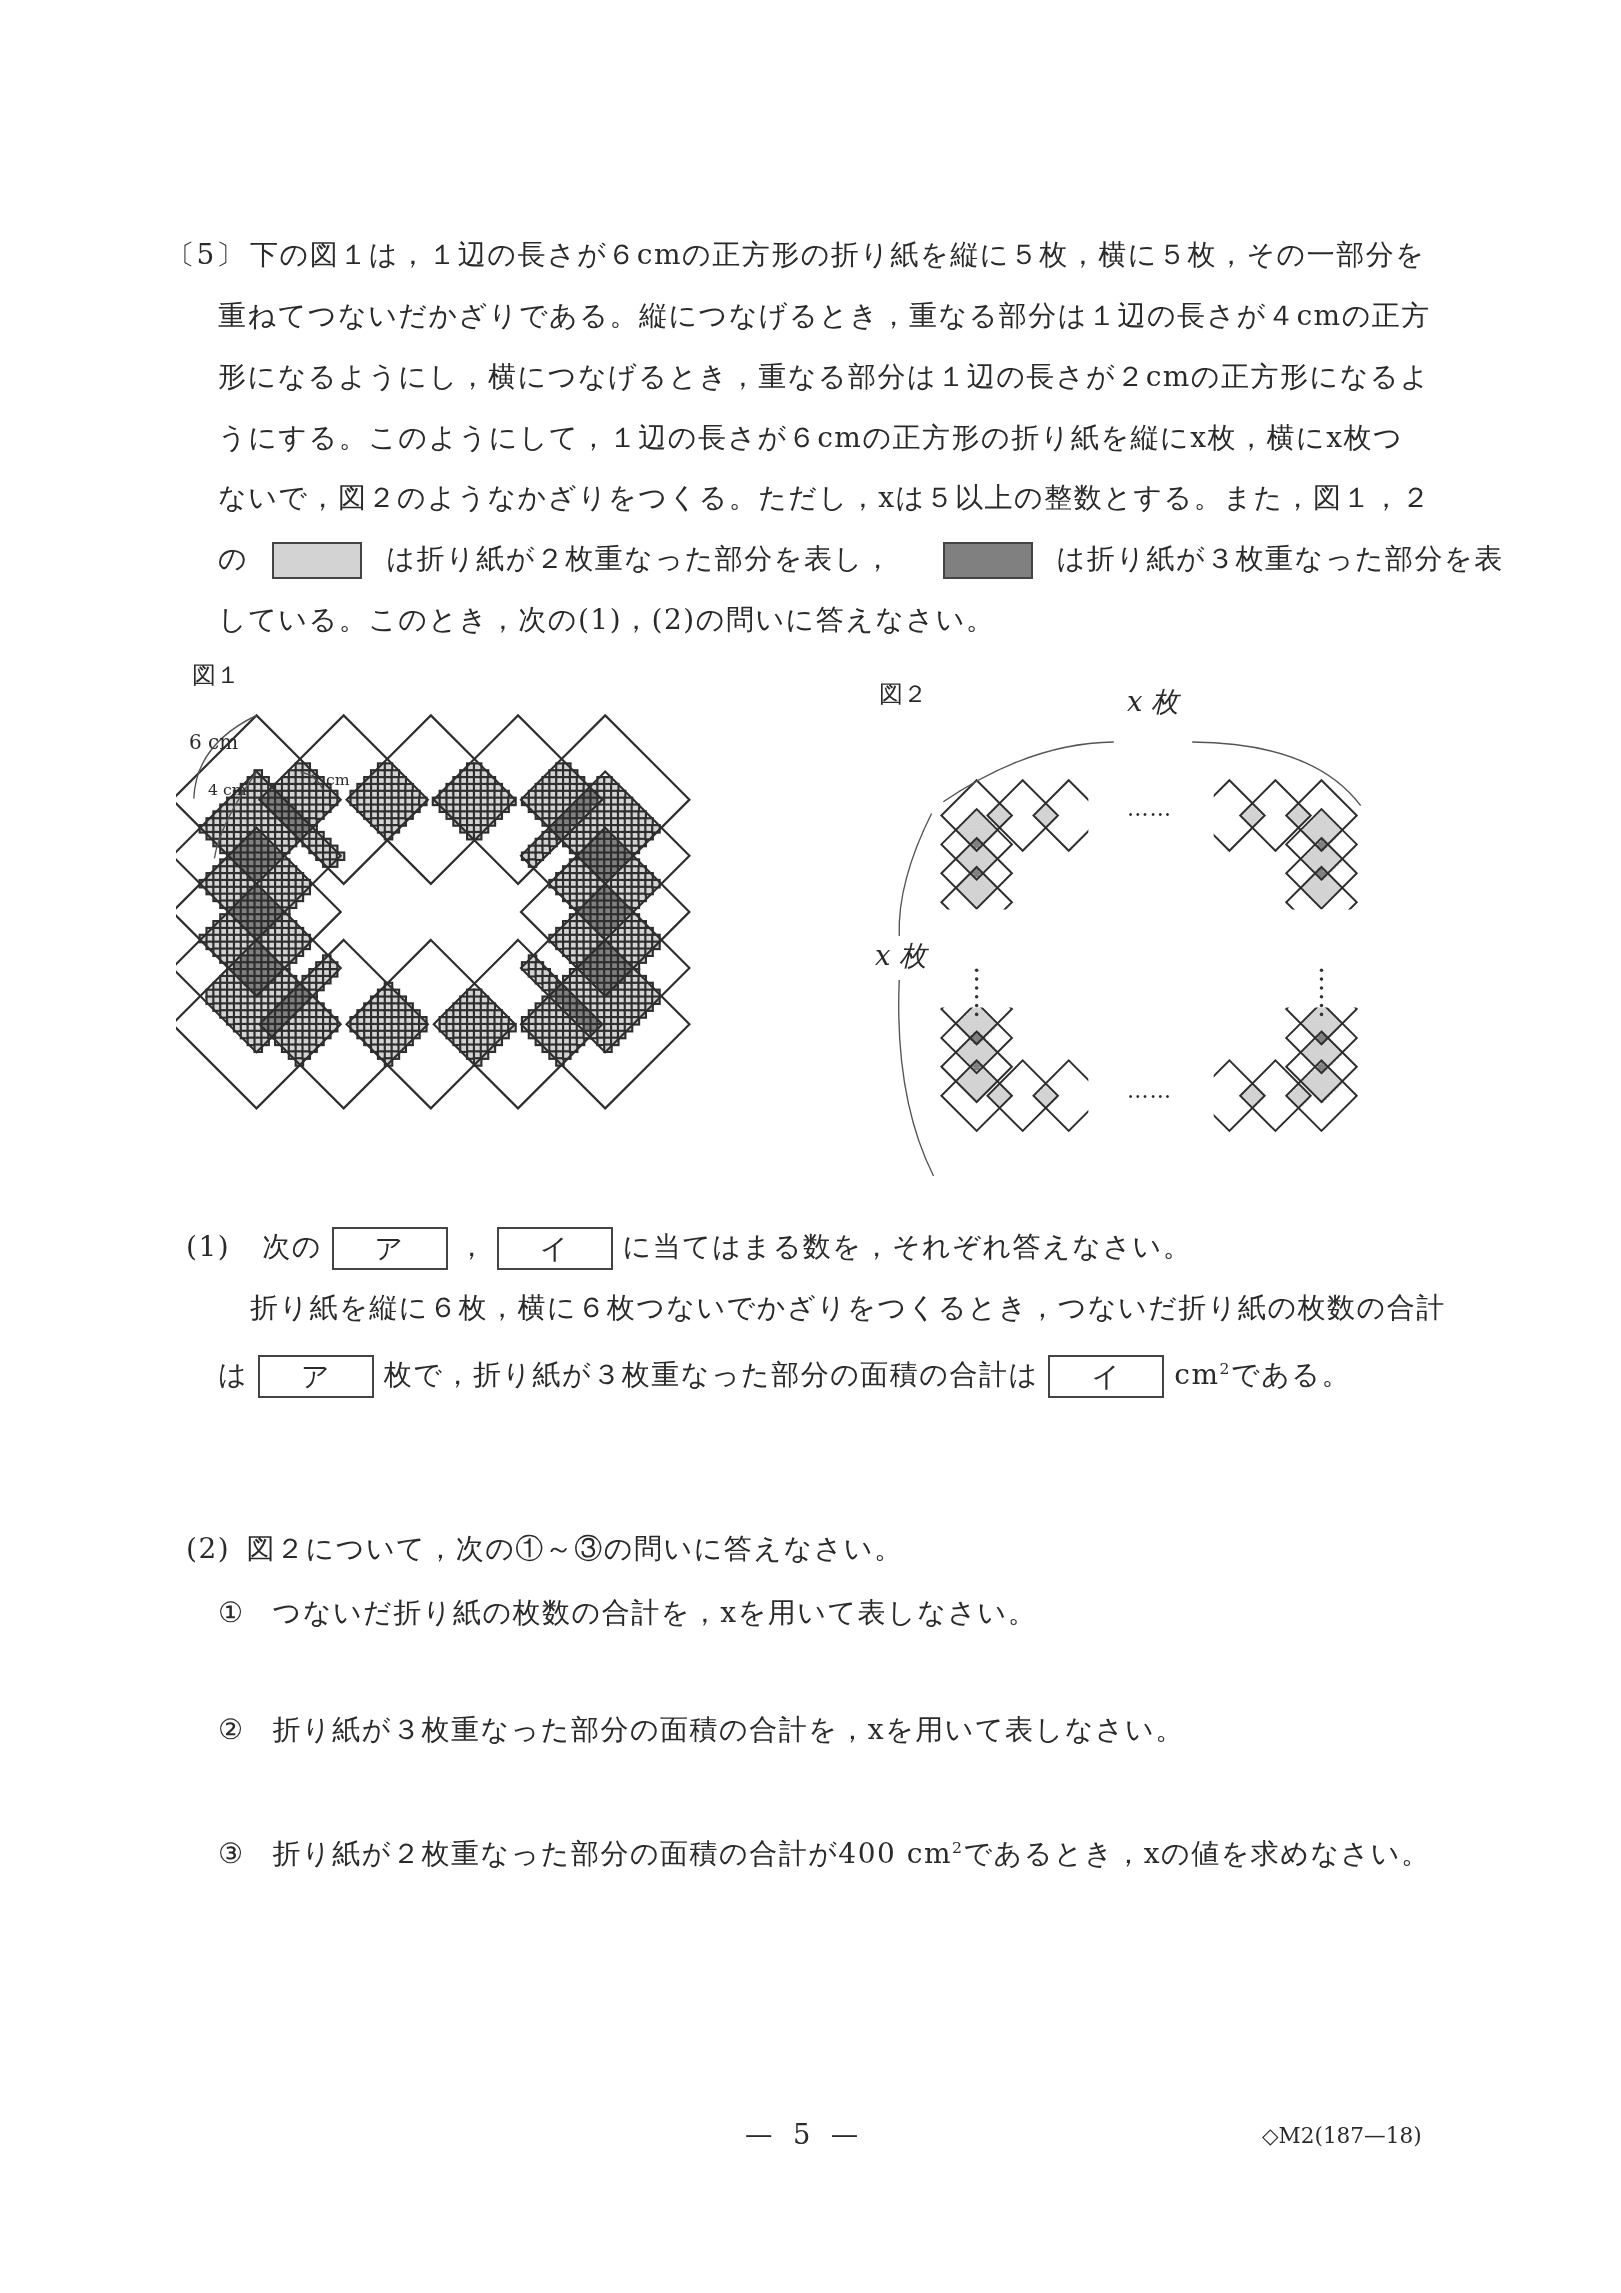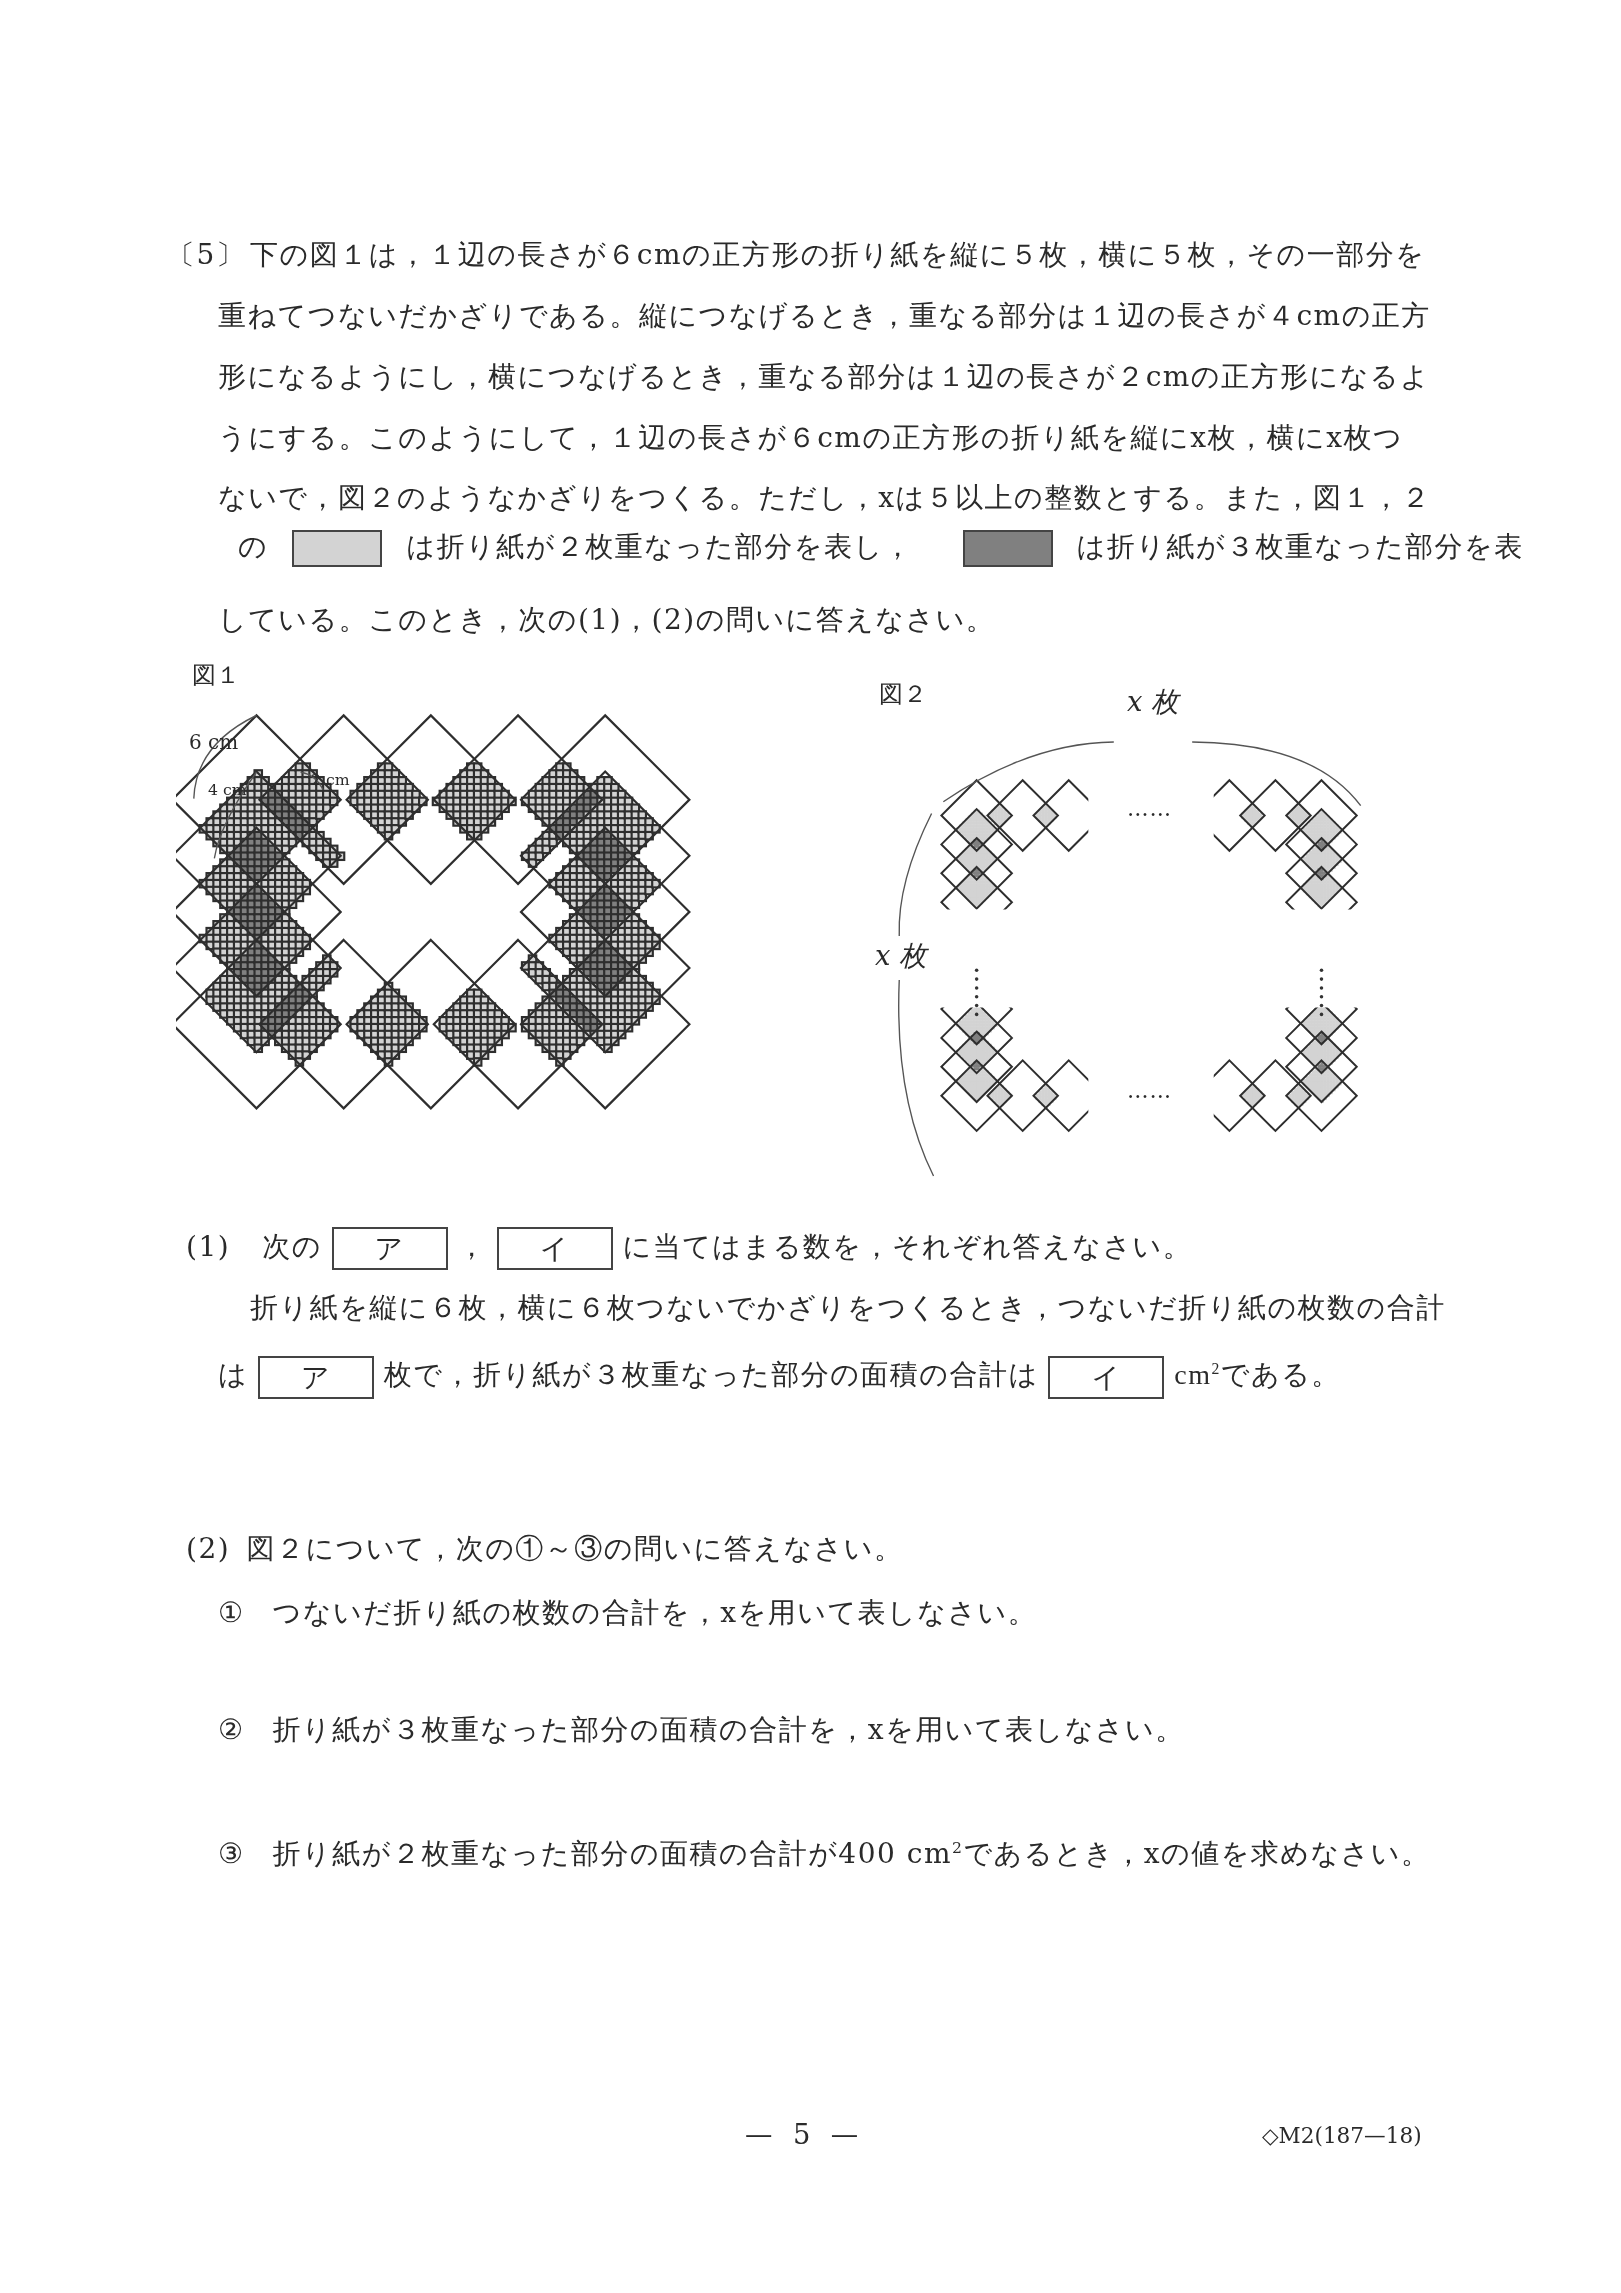"の は折り紙が２枚重なった部分を表し， は折り紙が３枚重なった部分を表" div.line { margin-left: 20px -> none; top: 527px -> 539px }
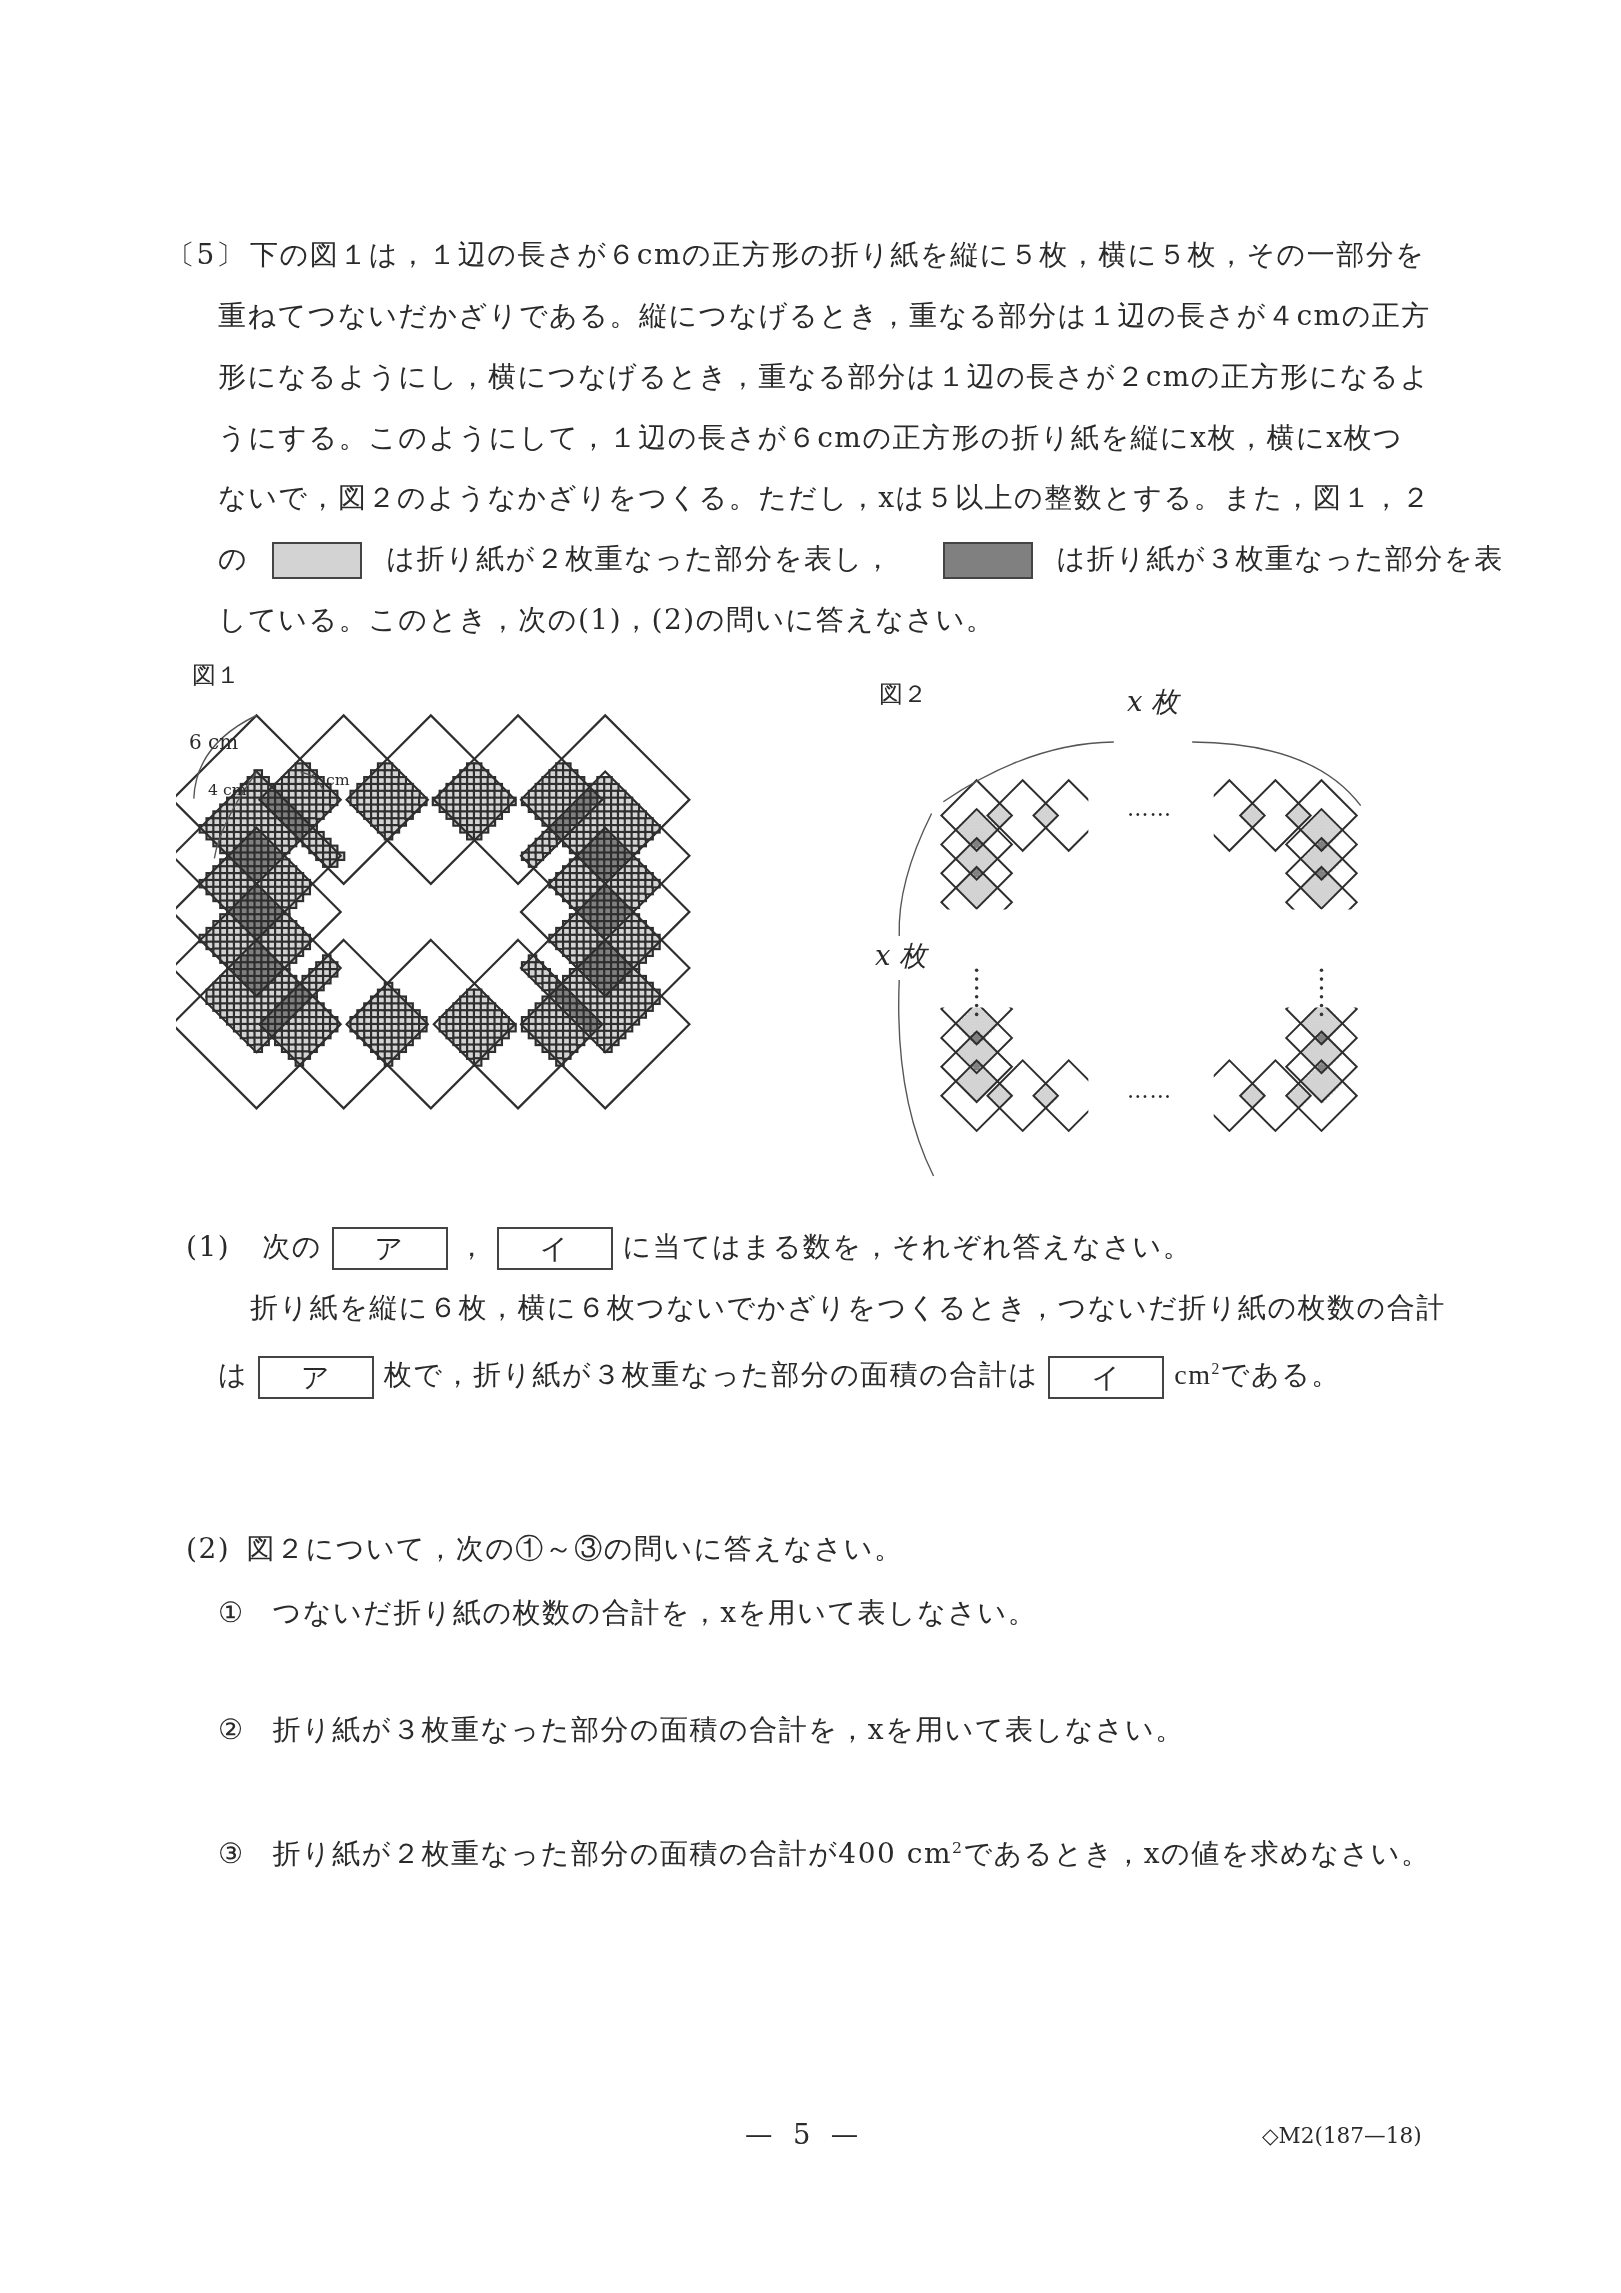"は ア 枚で，折り紙が３枚重なった部分の面積の合計は イ cm2である。" div.line { font-family: Liberation Serif, serif -> none }
